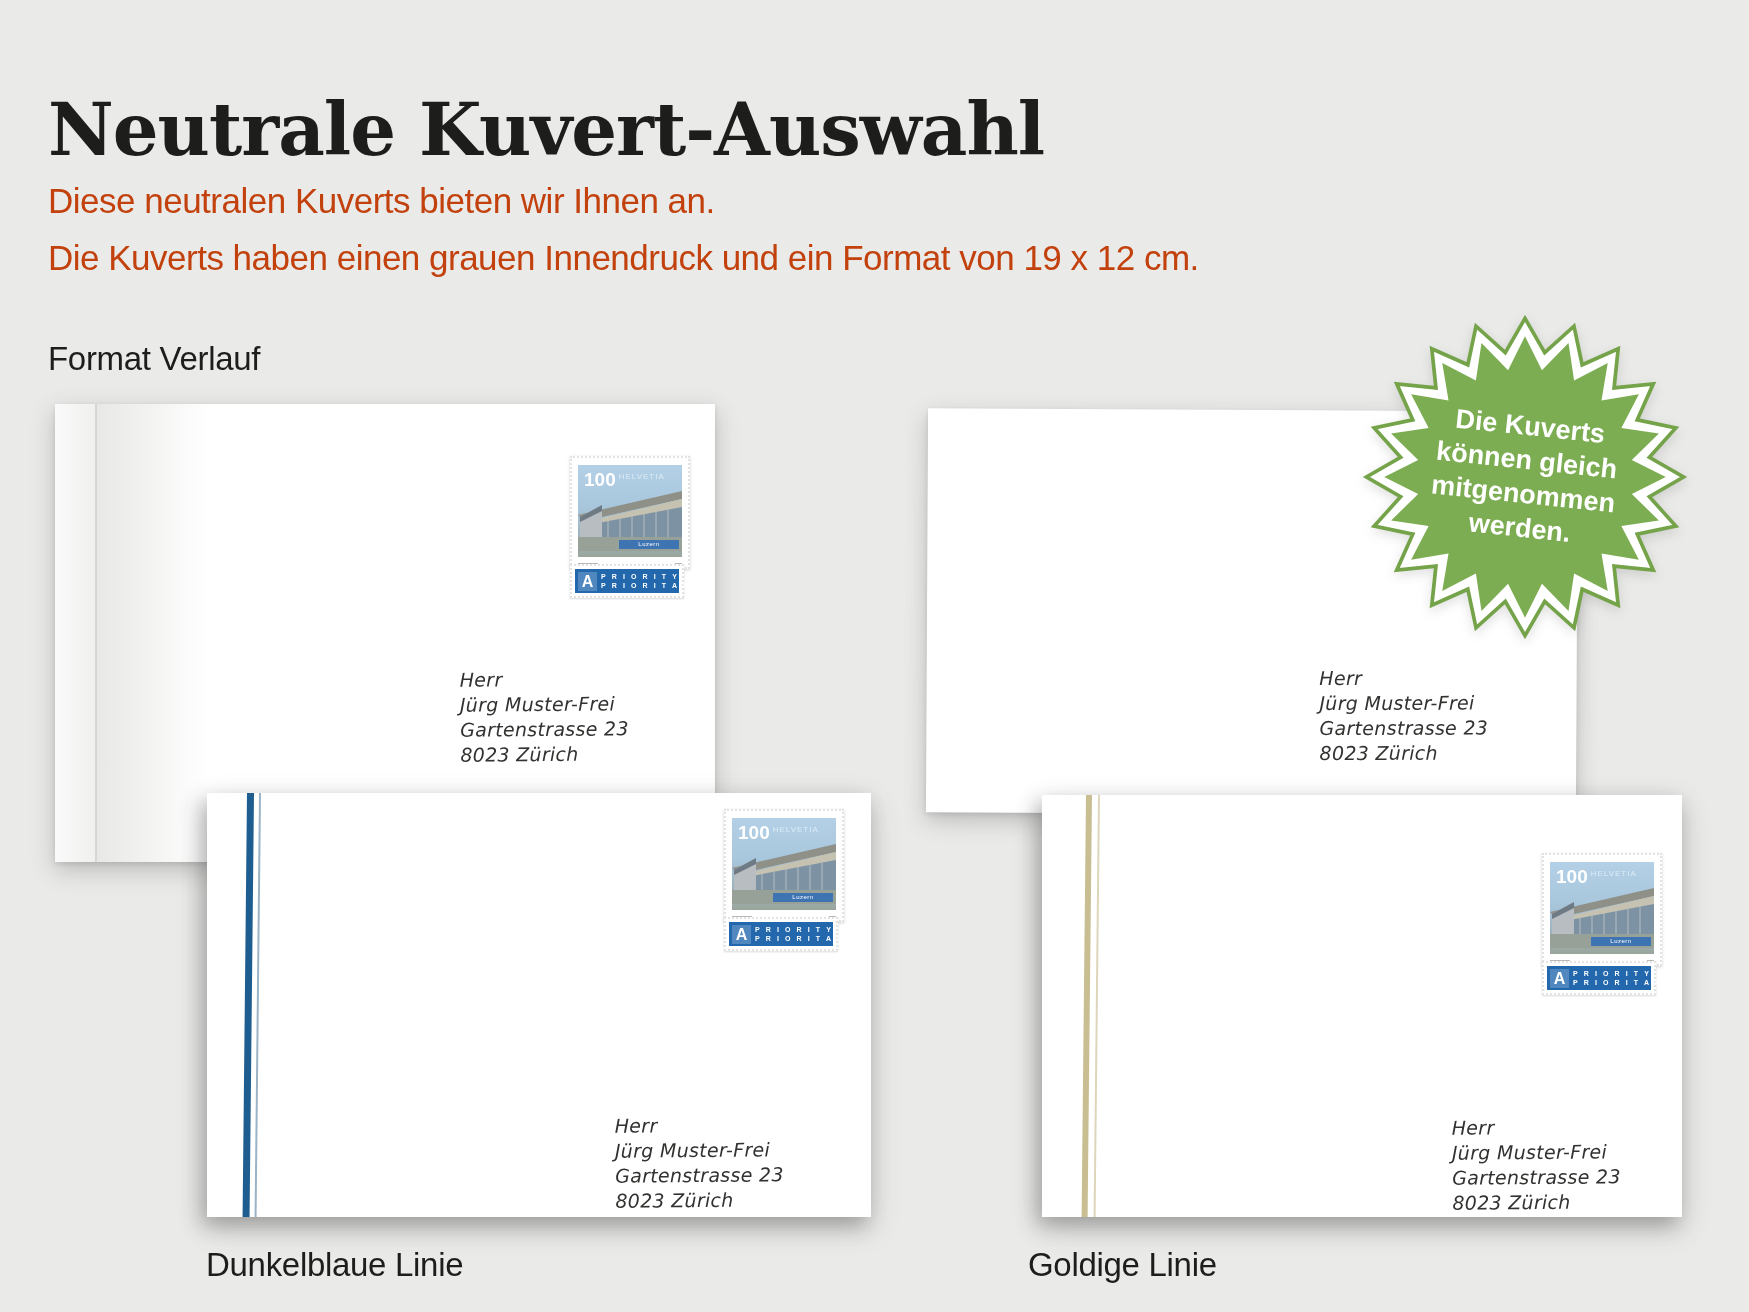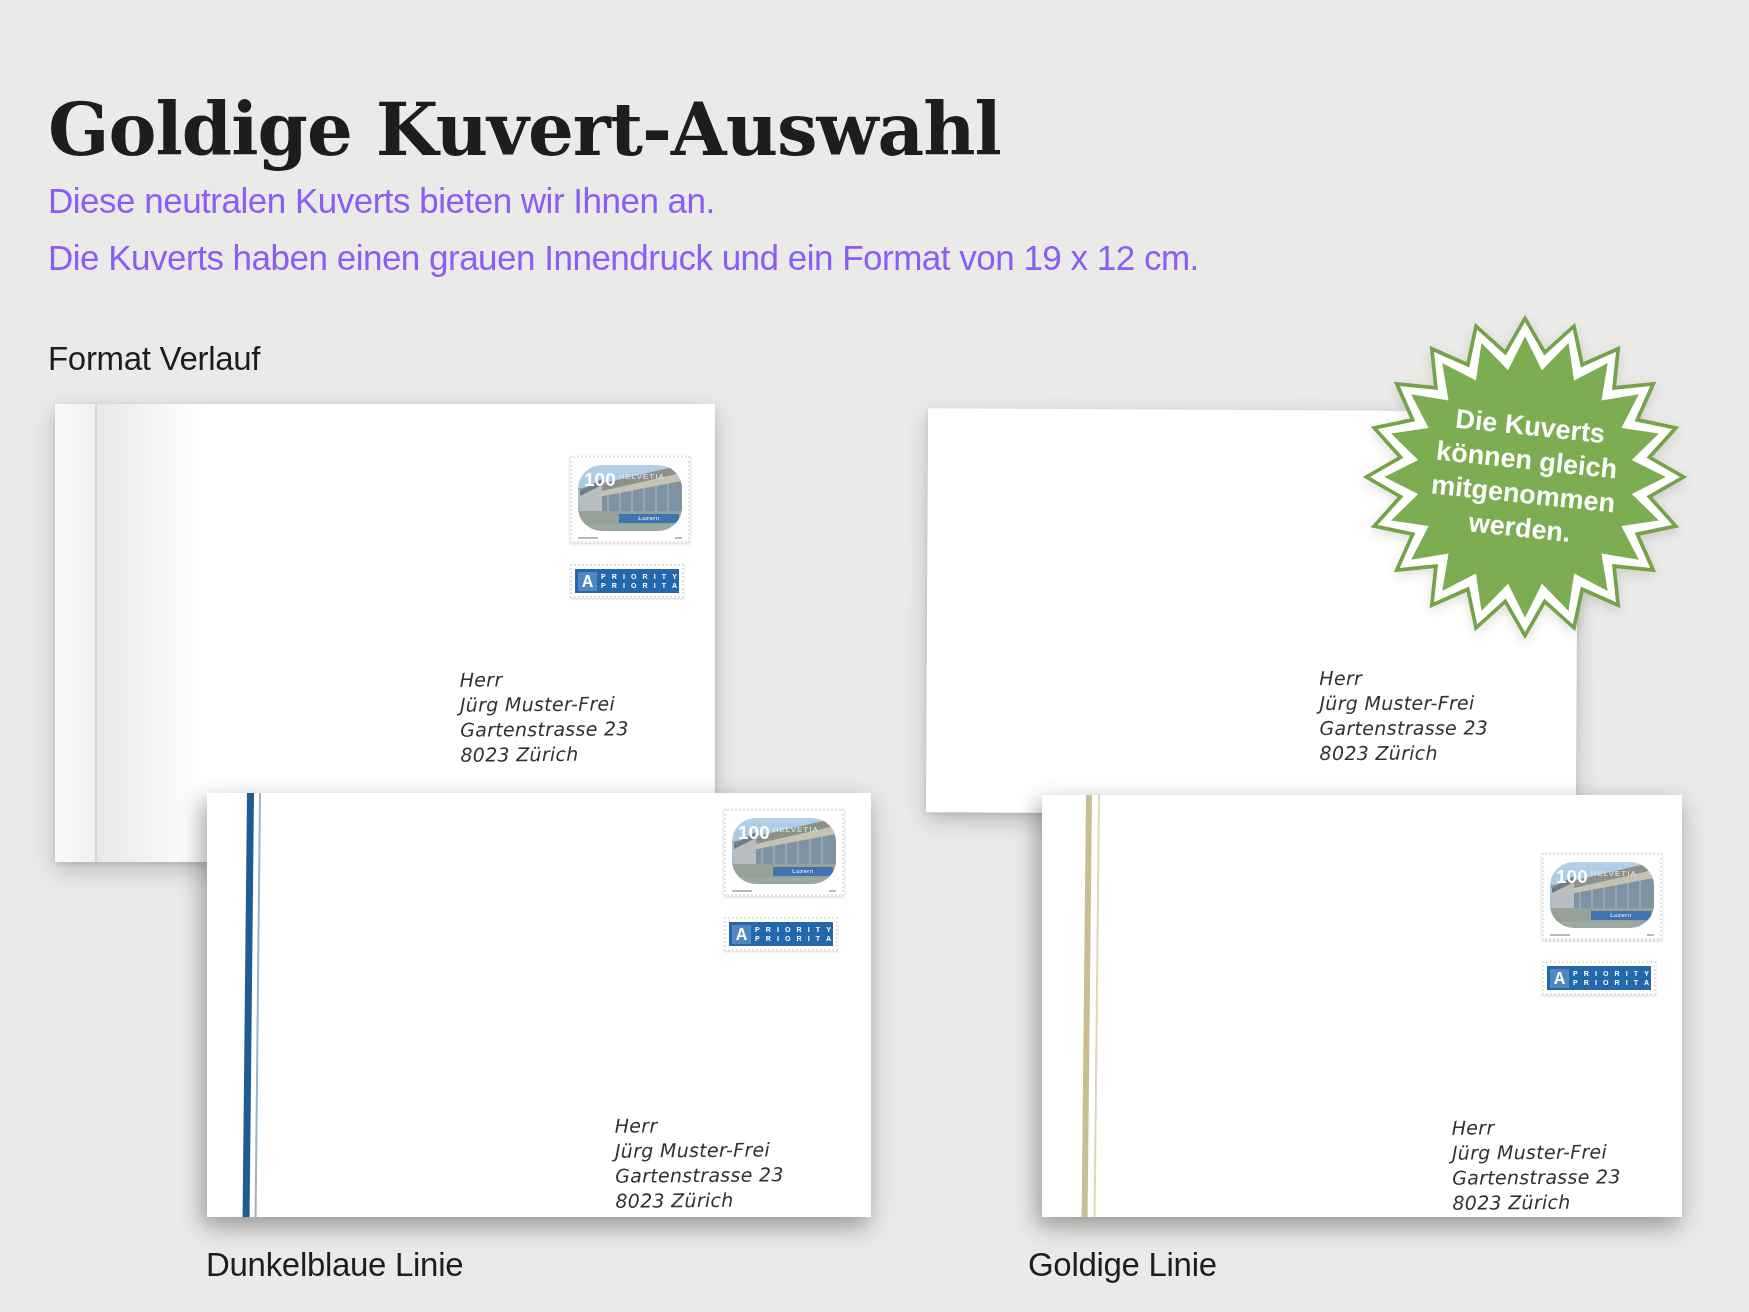"Goldige Kuvert-Auswahl" h1.title { text: Goldige -> Neutrale }
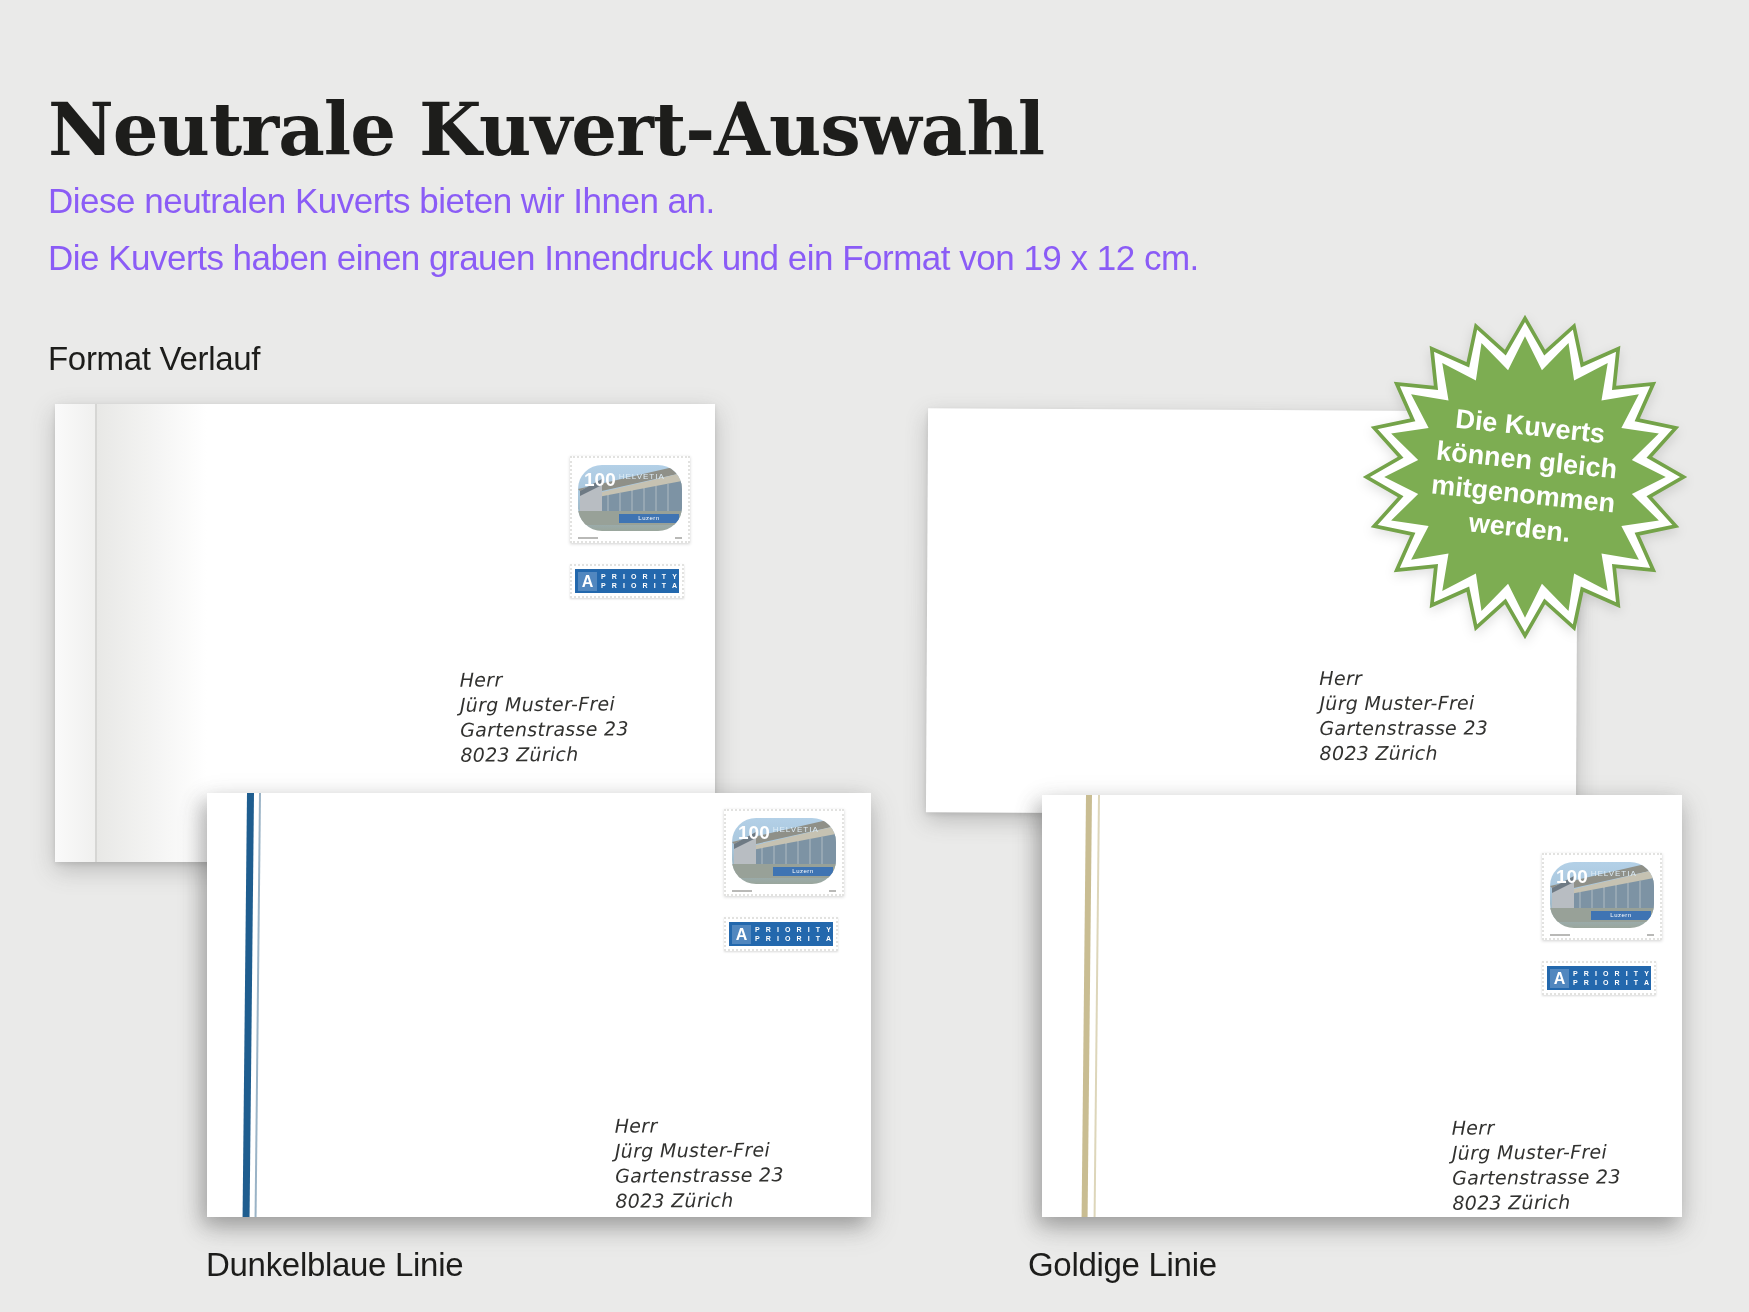"Diese neutralen Kuverts bieten wir" .intro { color: #8b5cf6 -> #c2410c }
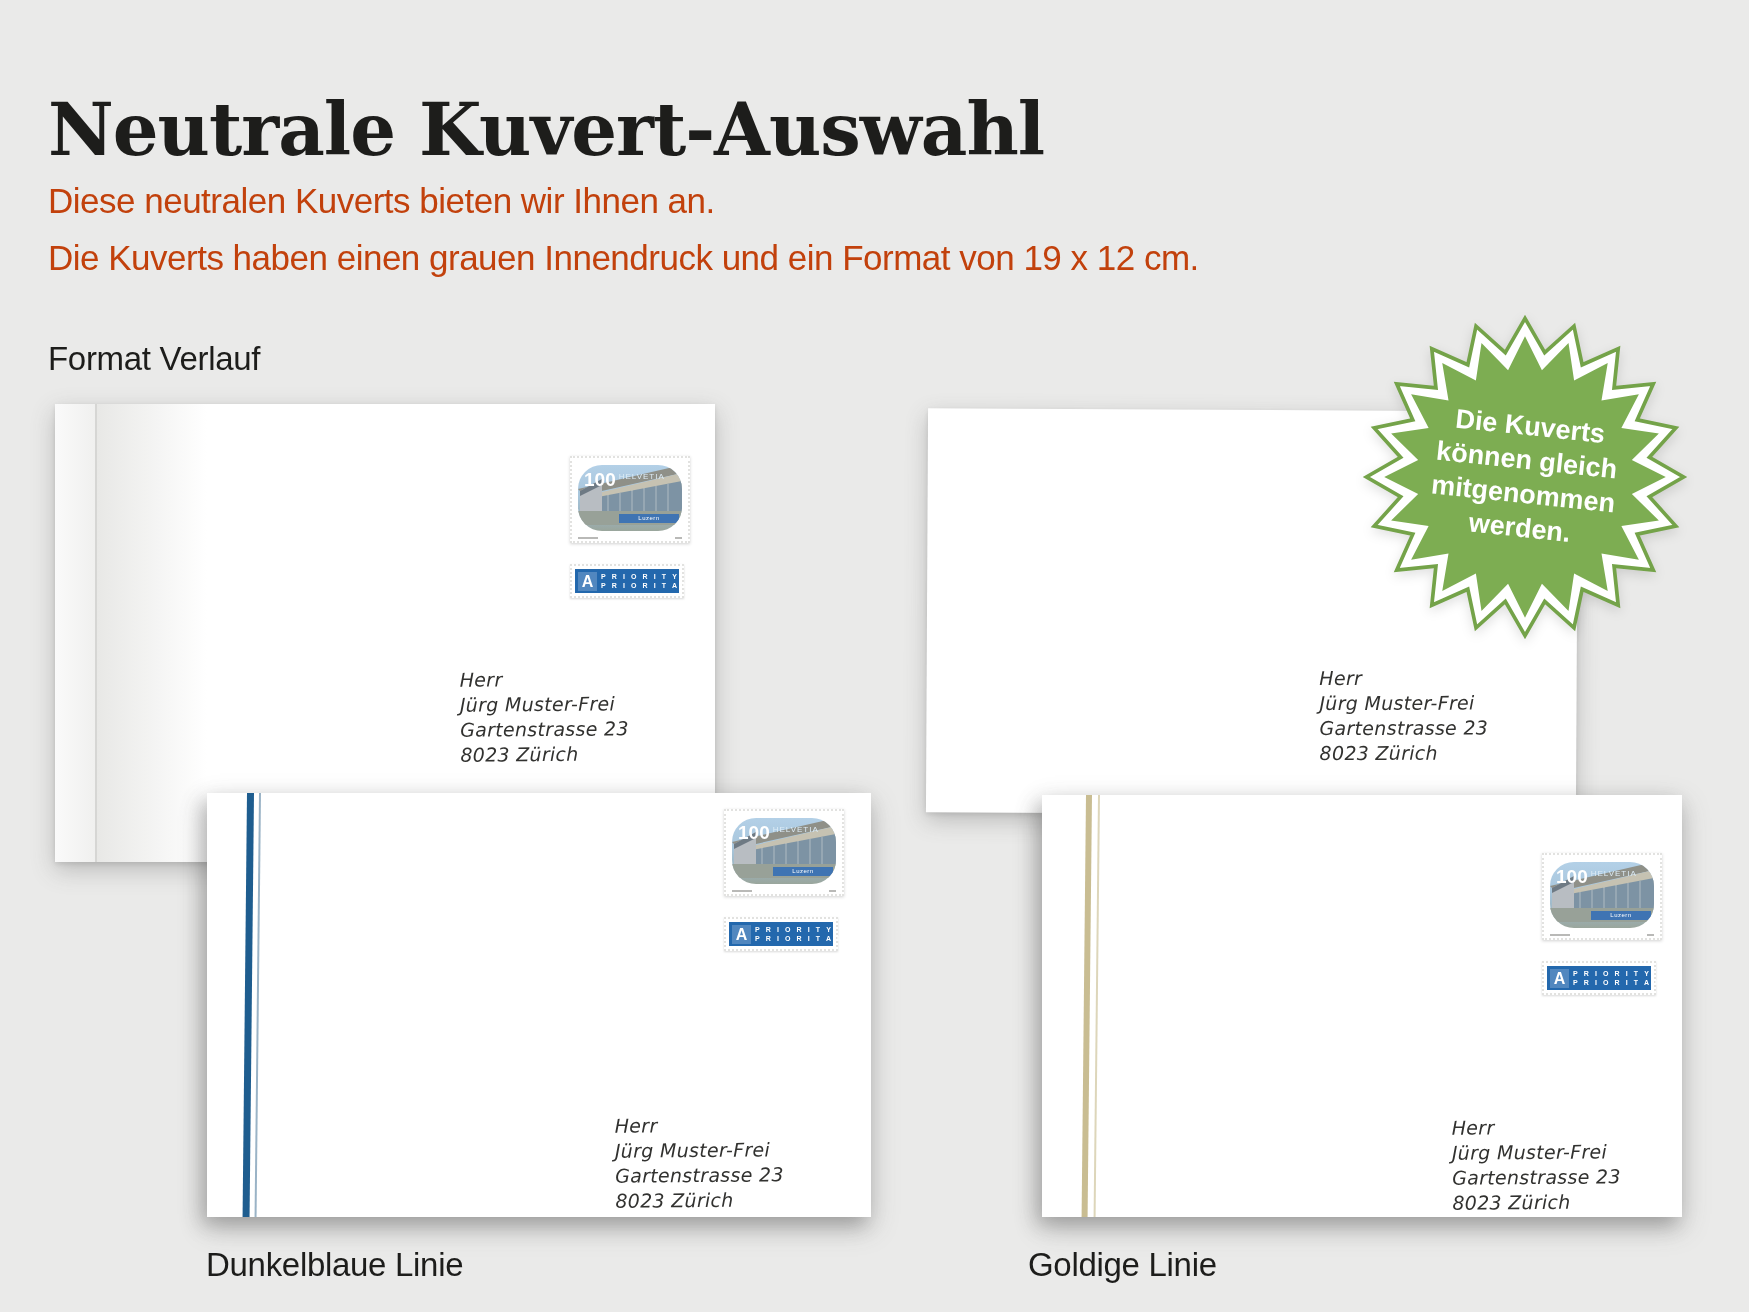"100 HELVETIA" .stamp-photo { border-radius: 24px -> none; height: 66px -> 92px }
